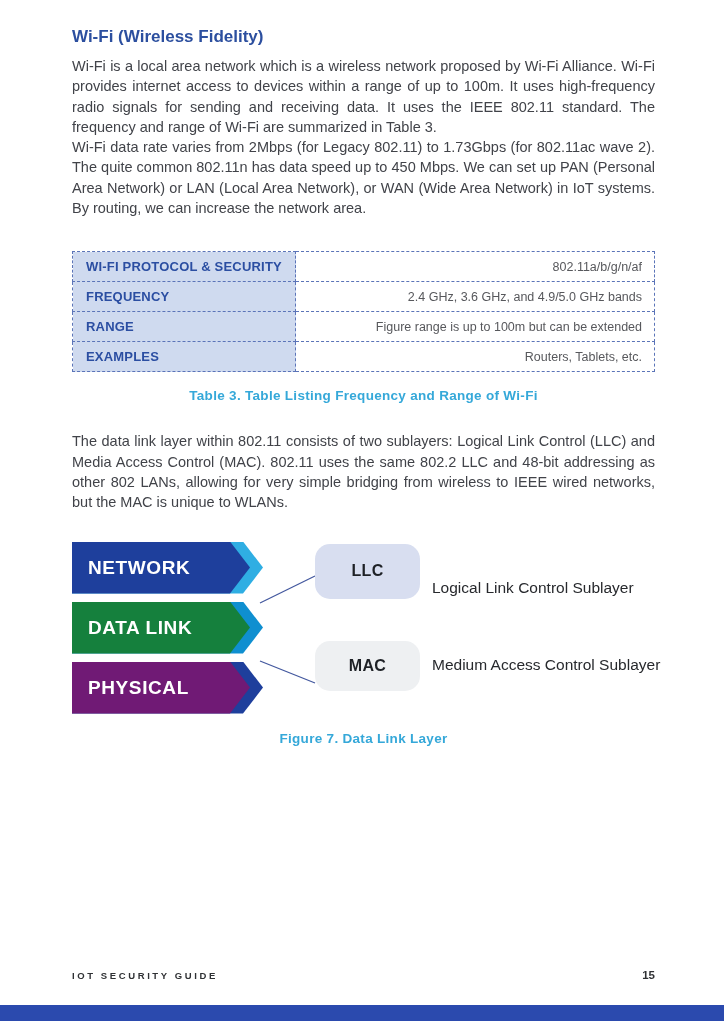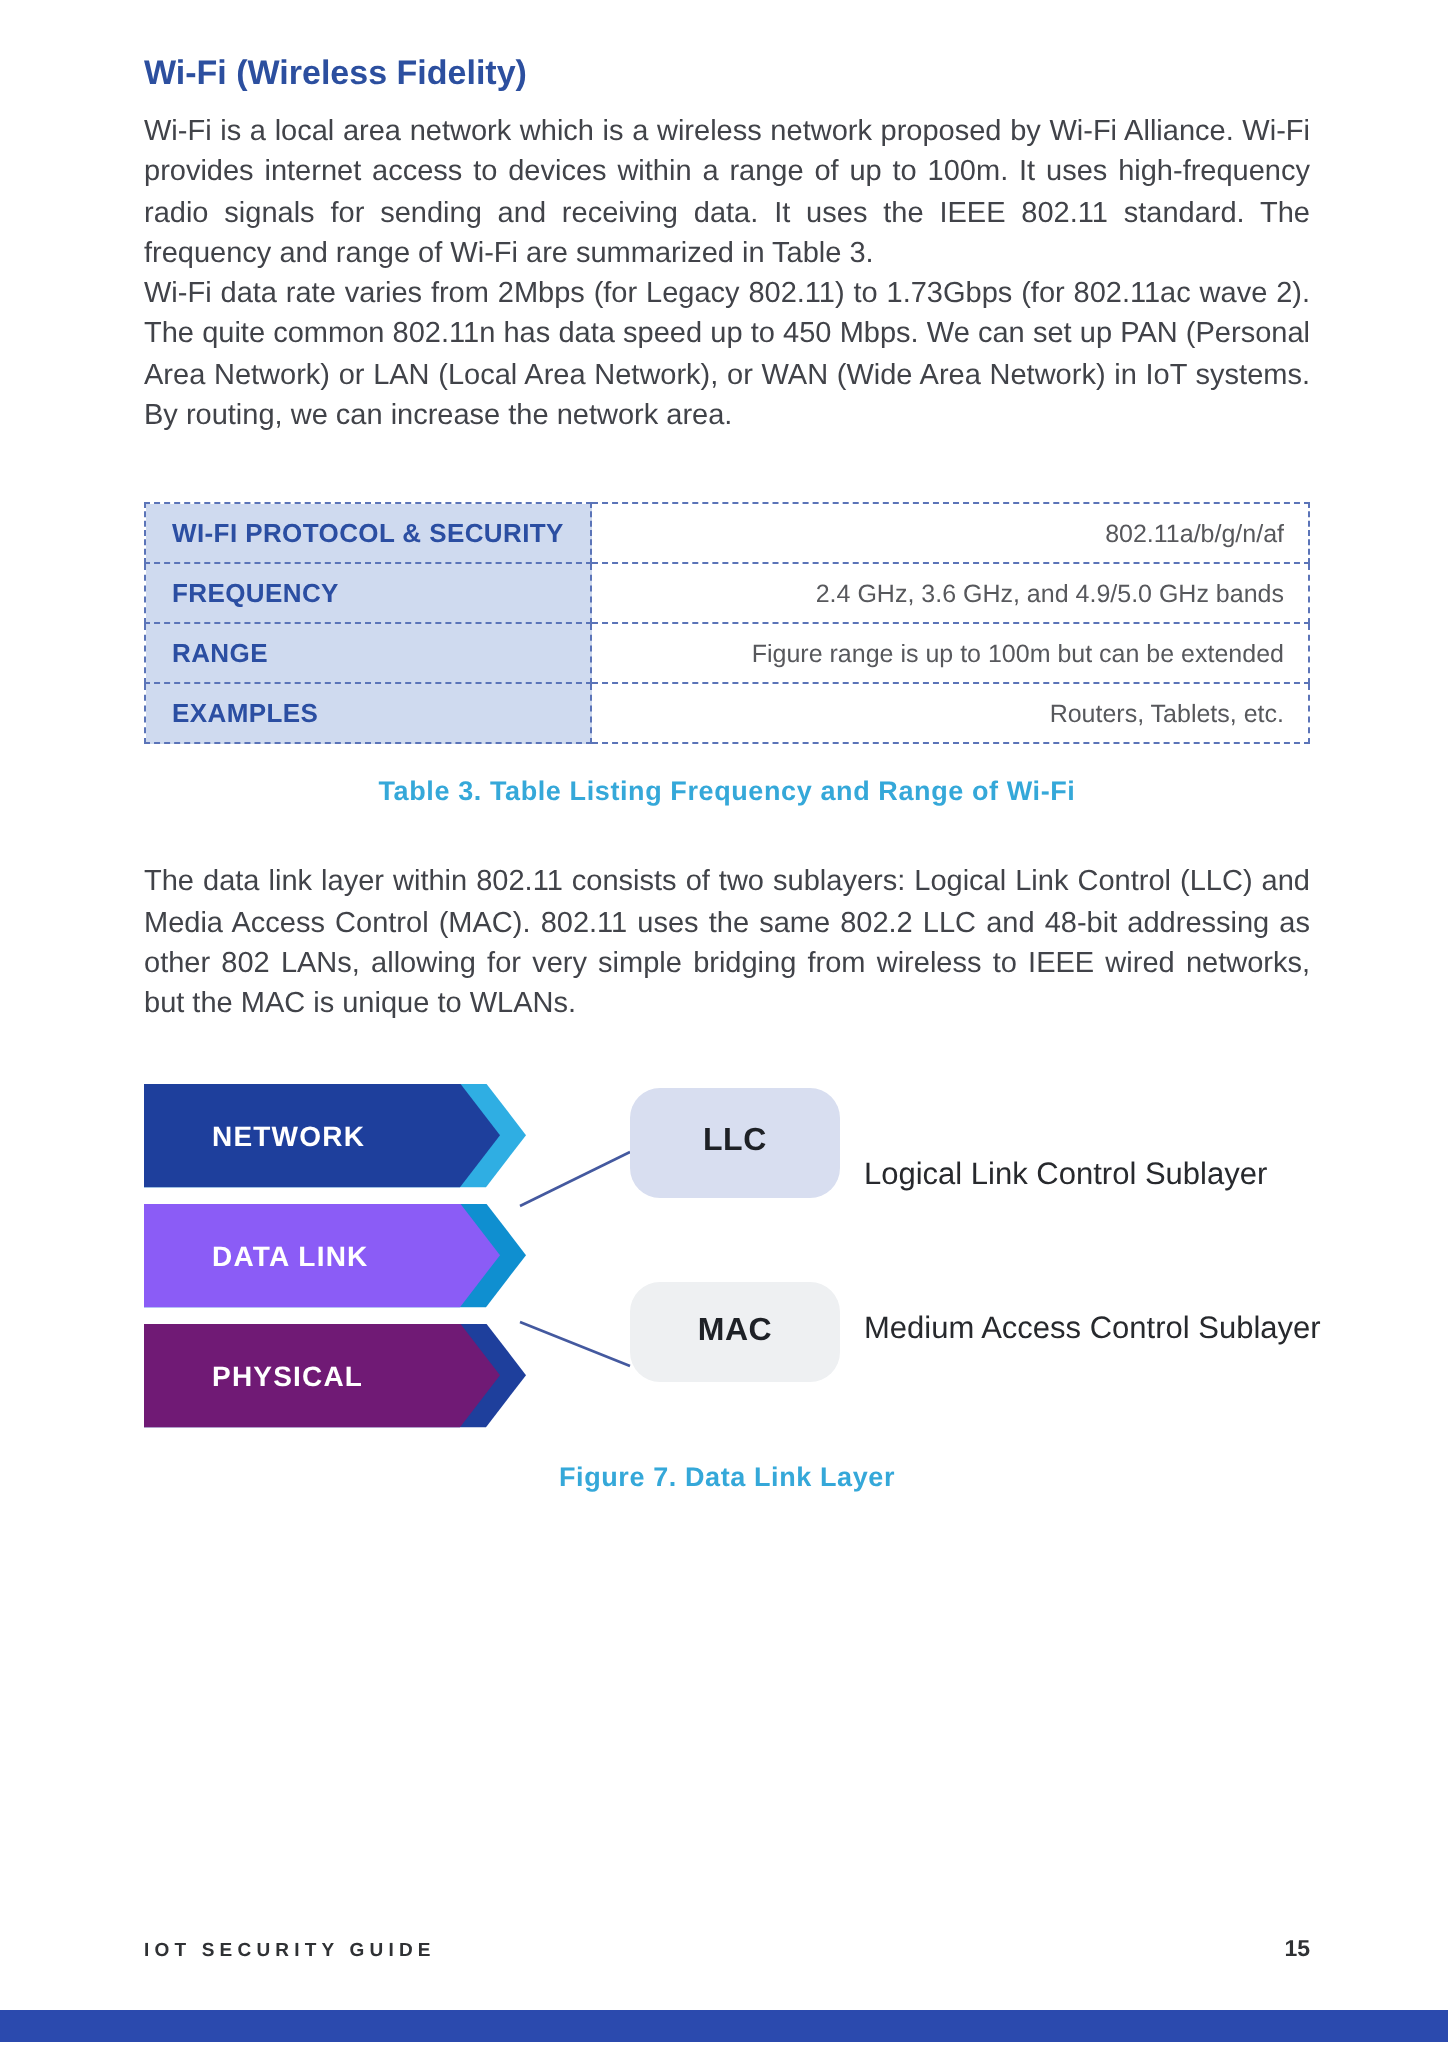"NETWORK" .layer-main { font-size: 14px -> 19px; padding-left: 34px -> 16px }
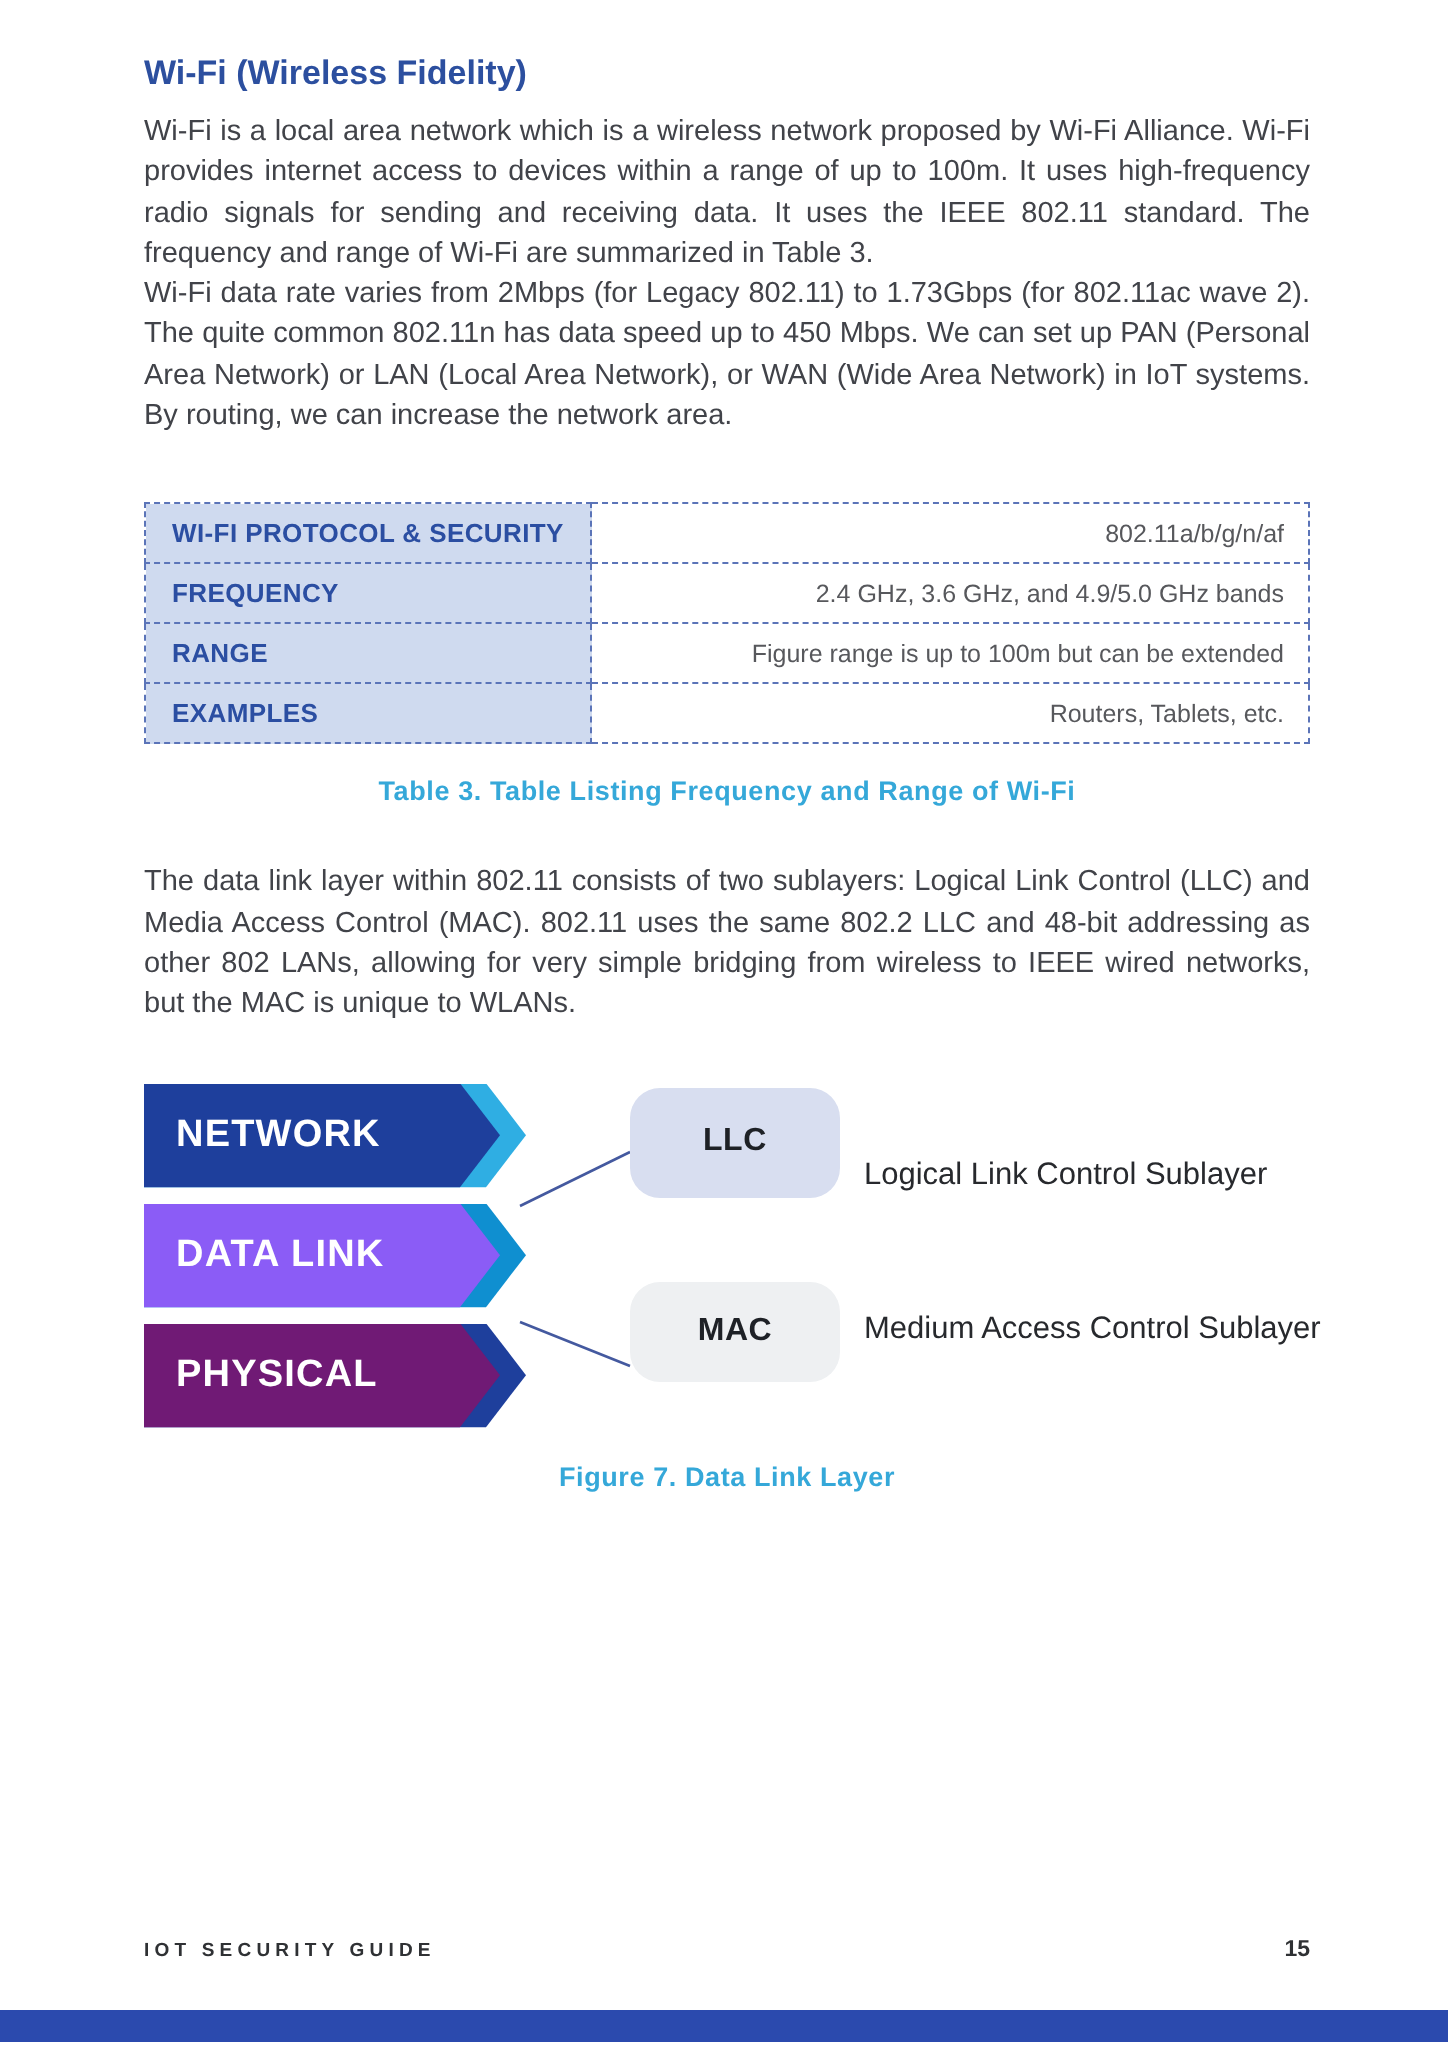"DATA LINK" .main-datalink { background: #8b5cf6 -> #15803d }
